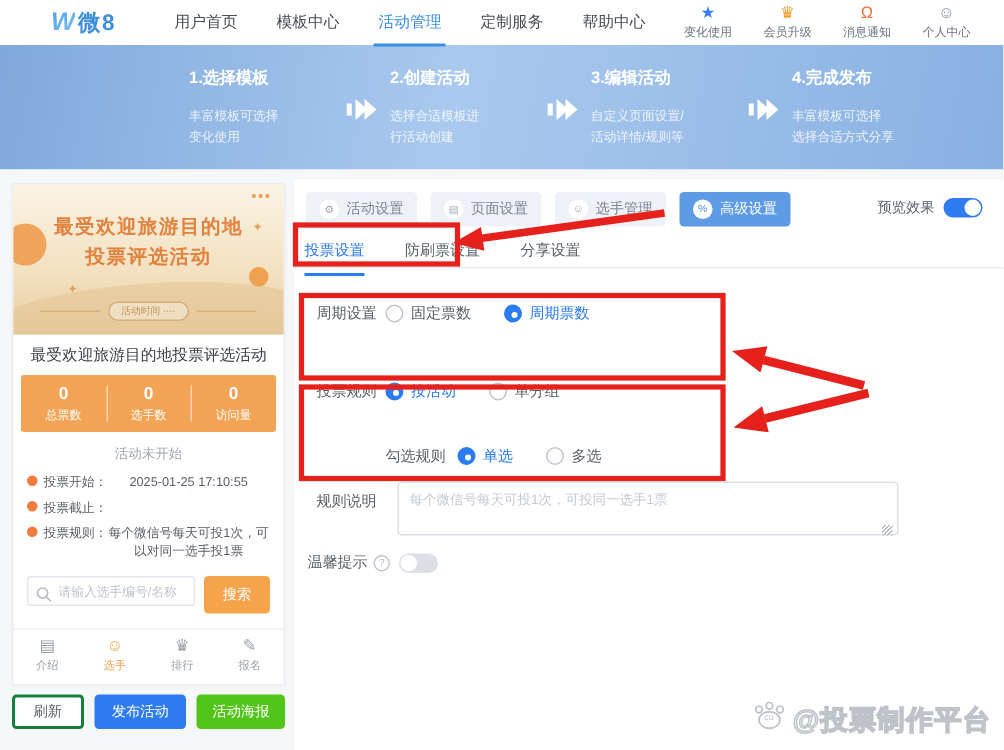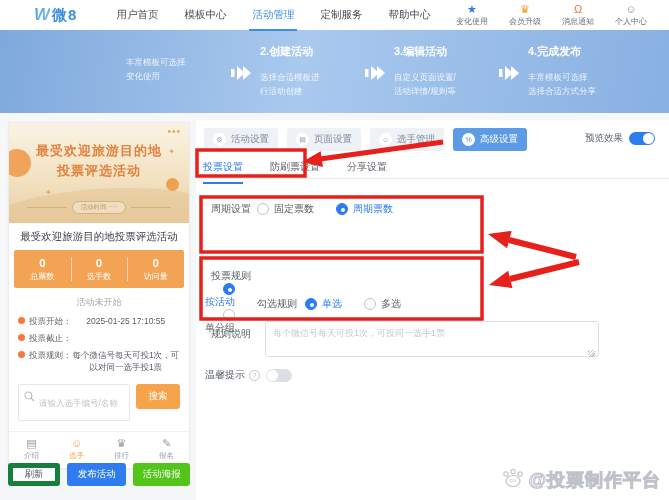"1.选择模板" div.step-title { html: none -> <div>1.选择模板</div> }
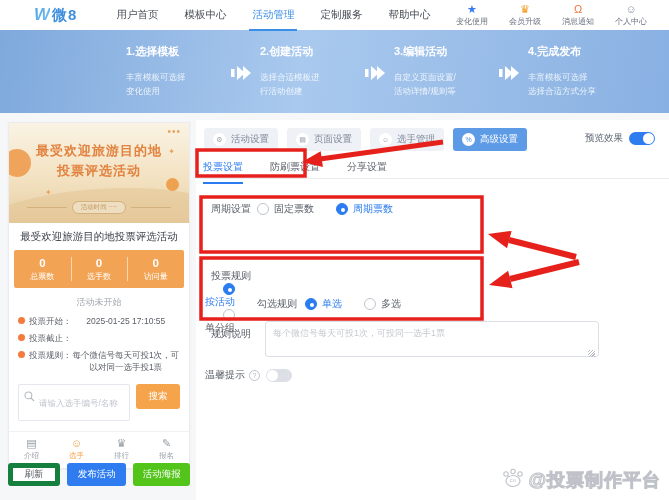"投票规则" div.form-row { flex-direction: column -> none; top: 149px -> 134px }
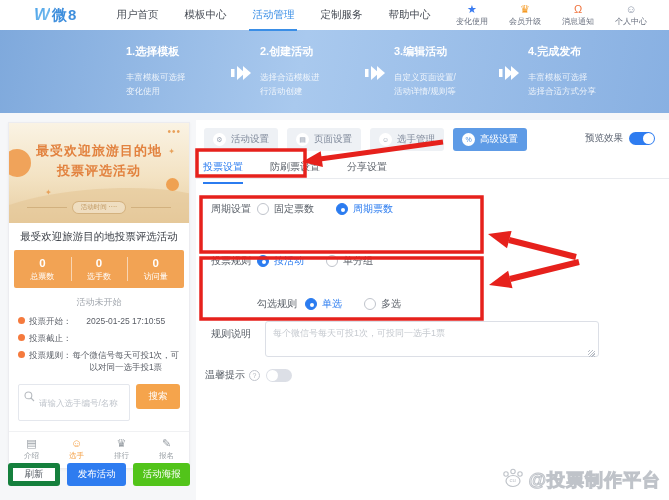"请输入选手编号/名称" .p-search-input { height: 37px -> 20px }
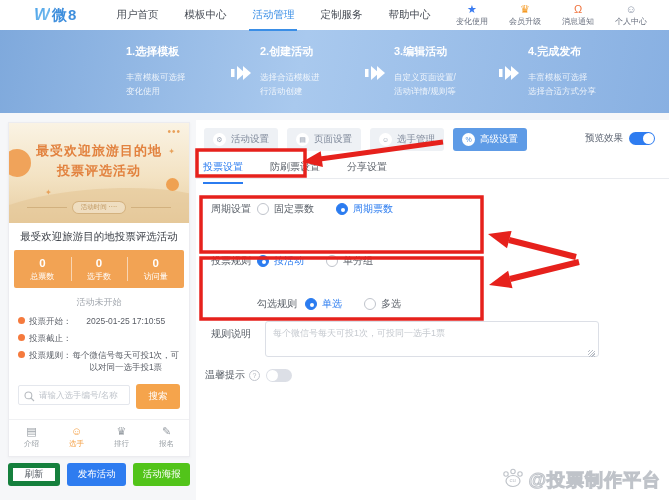"刷新" .pb-plain { border: 5px solid #15803d -> 2px solid #15803d }
